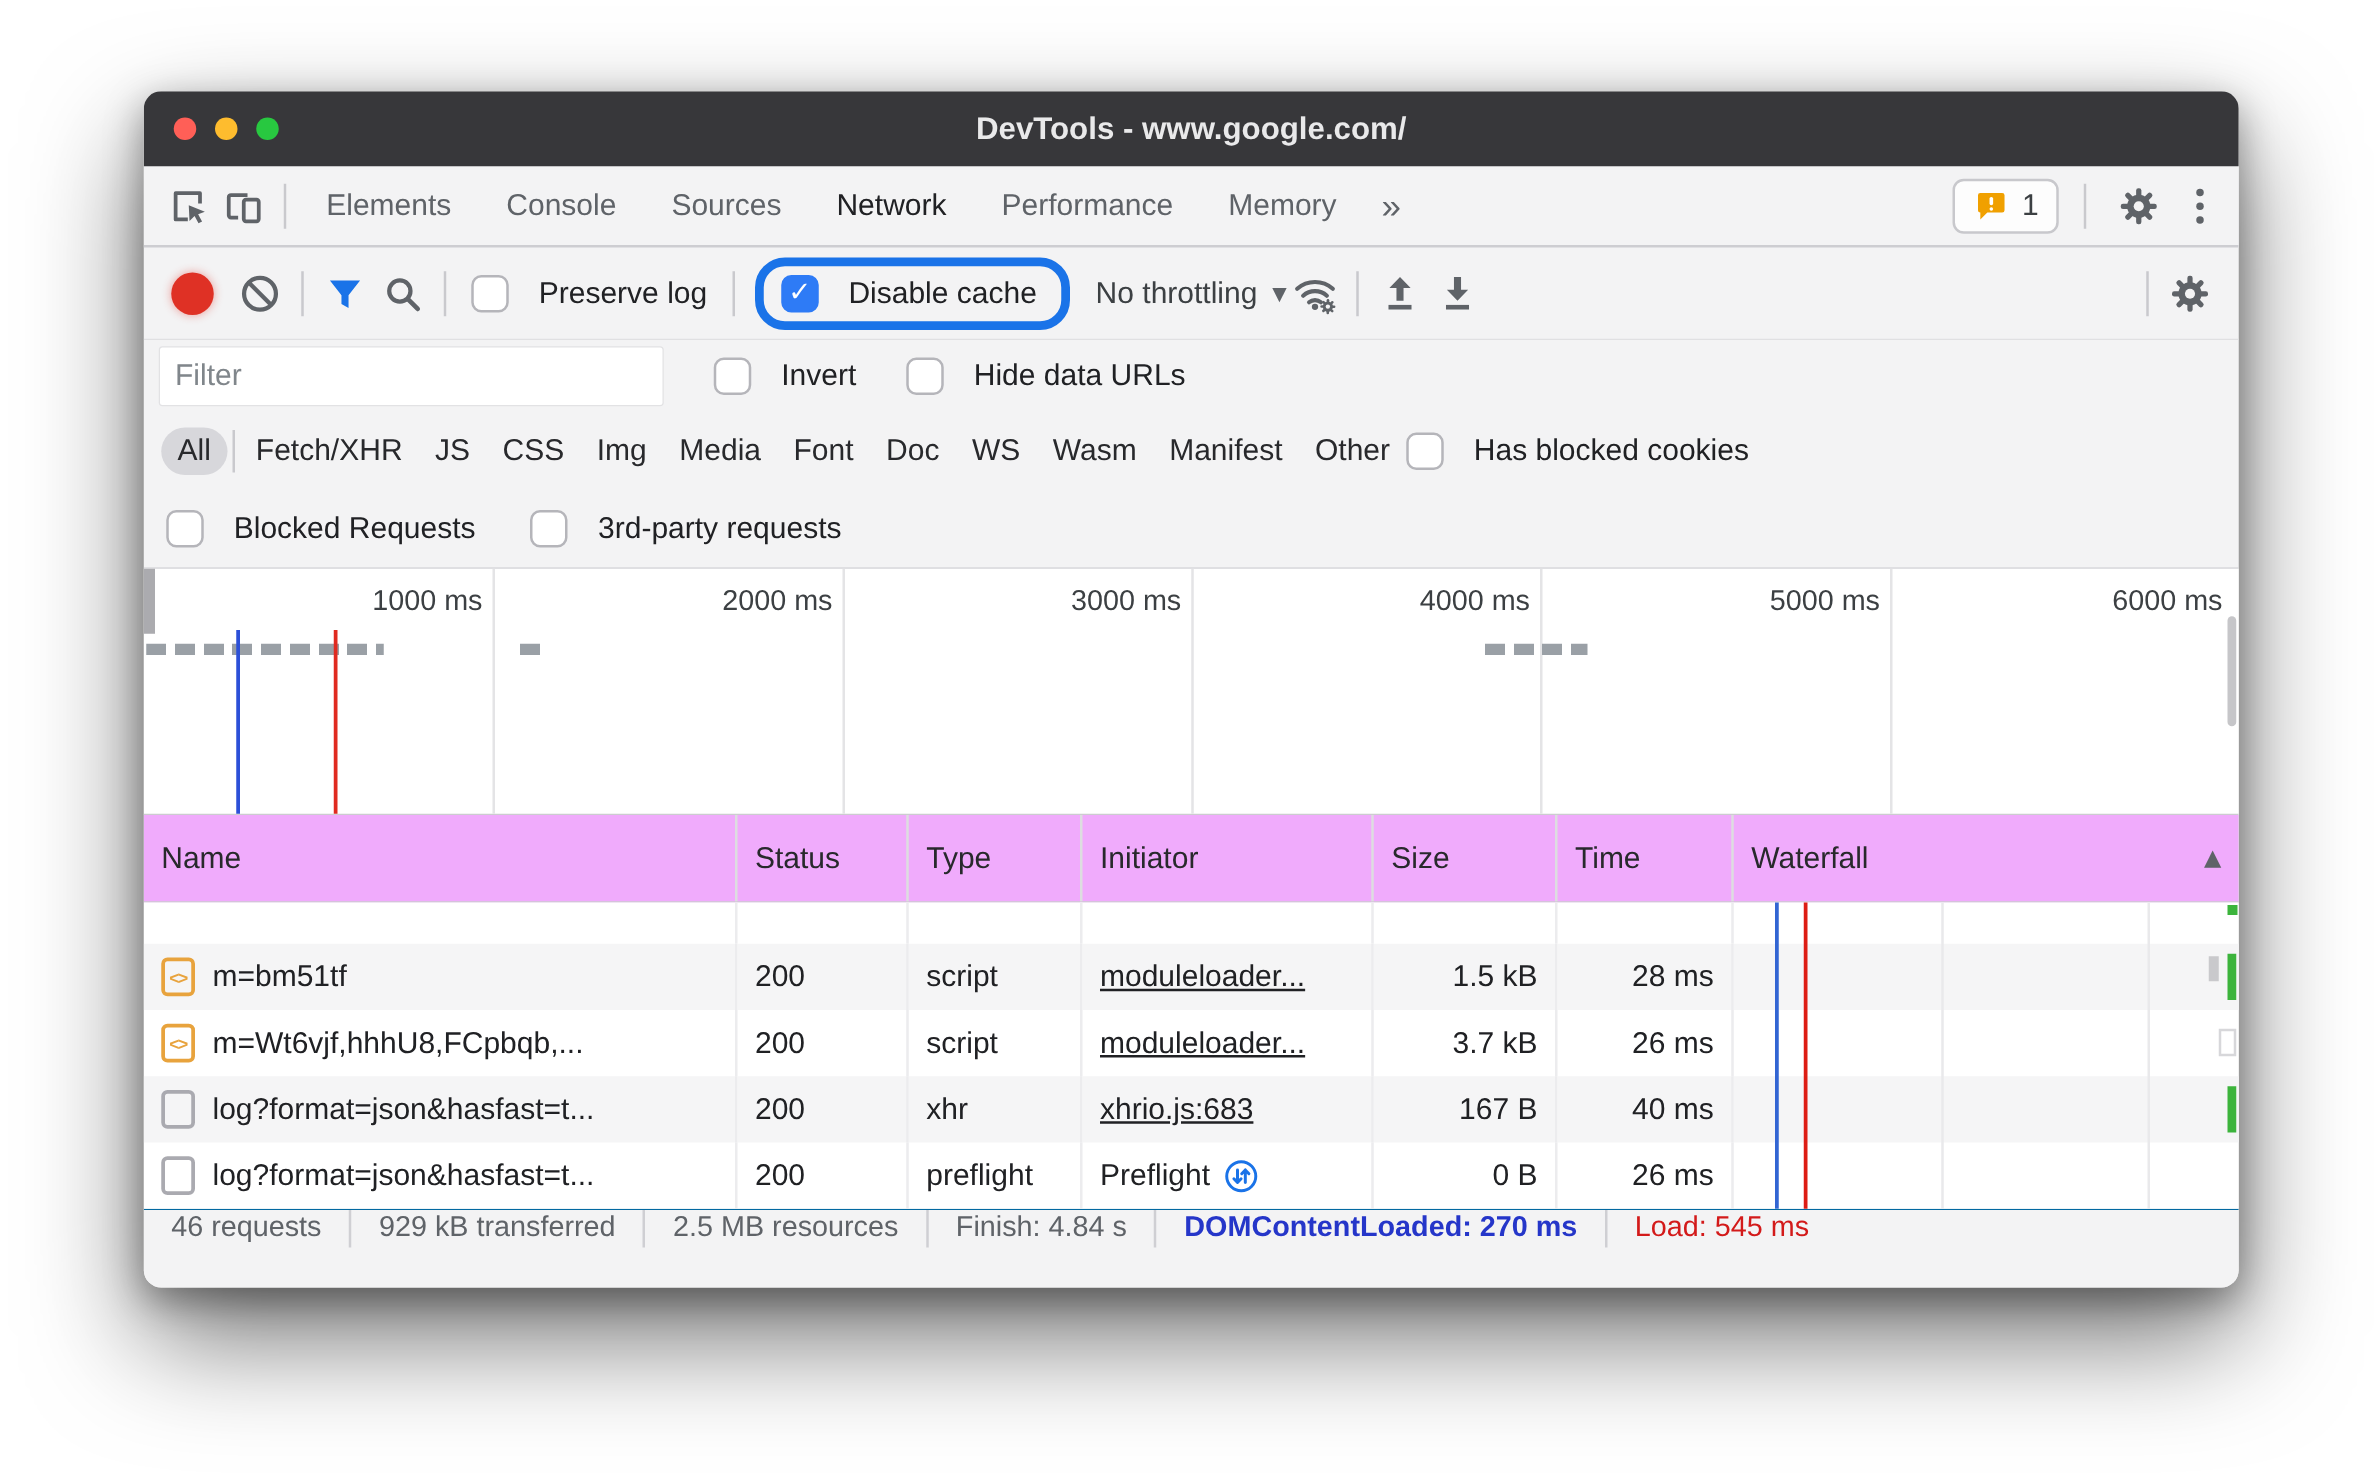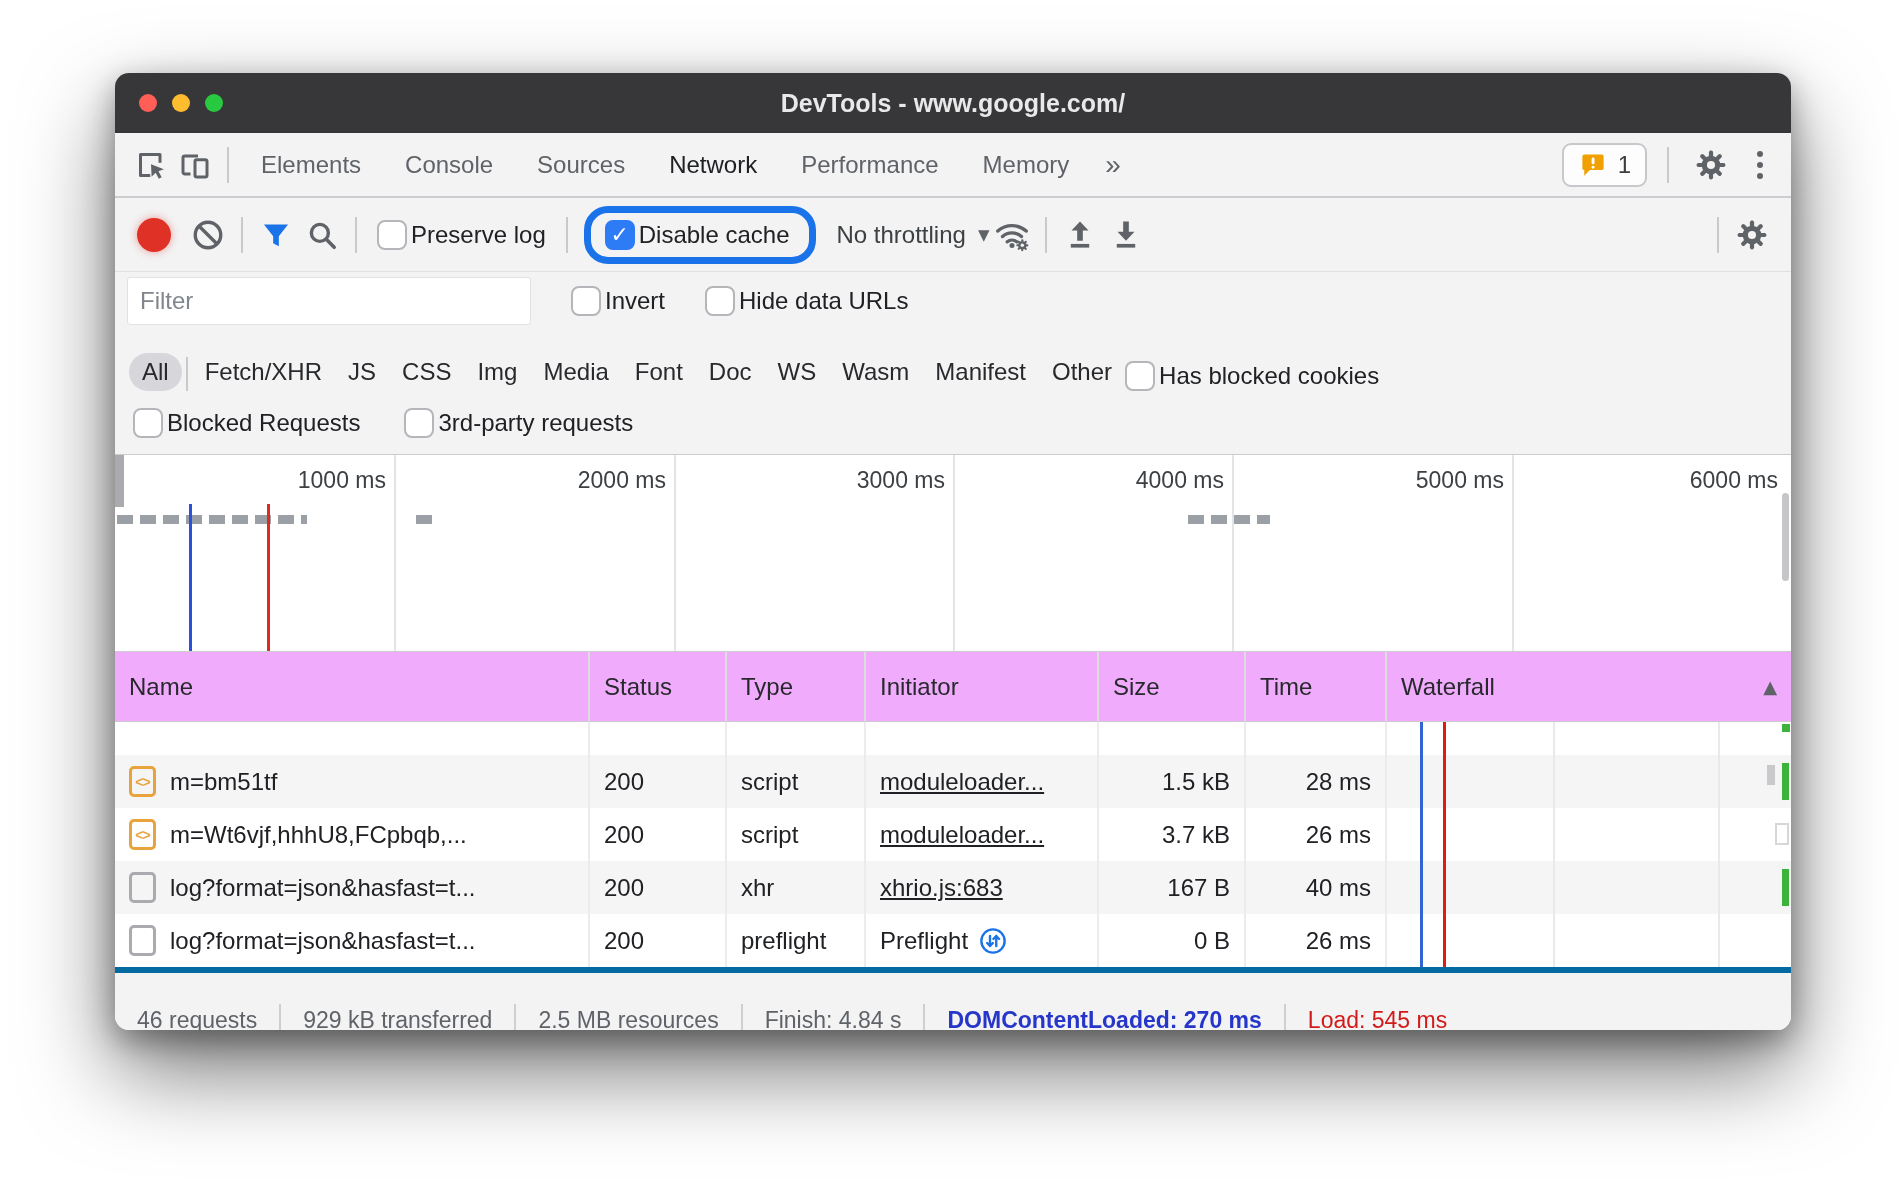"Preserve log" .cblabel { gap: 4px -> 24px }
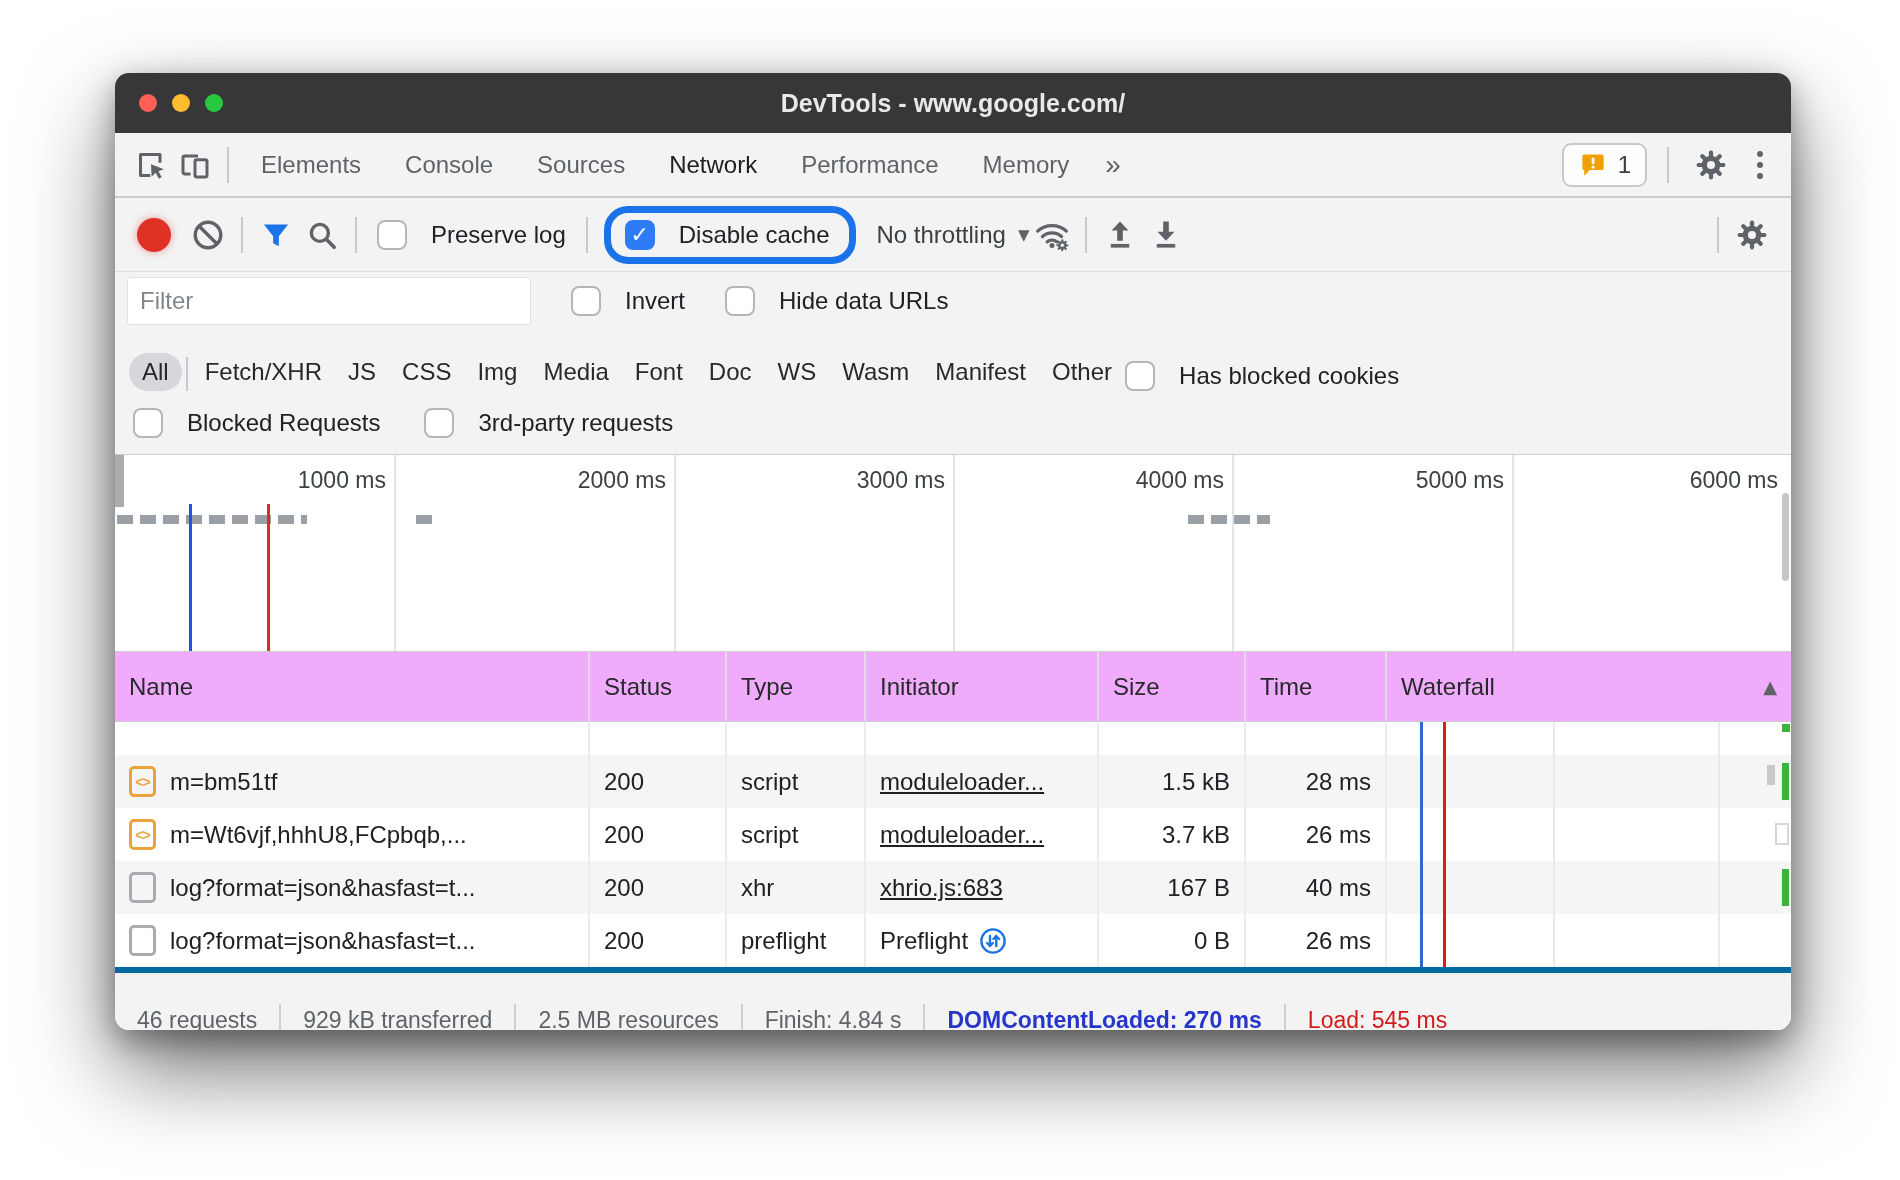"All" .typerow { align-items: flex-end -> center }
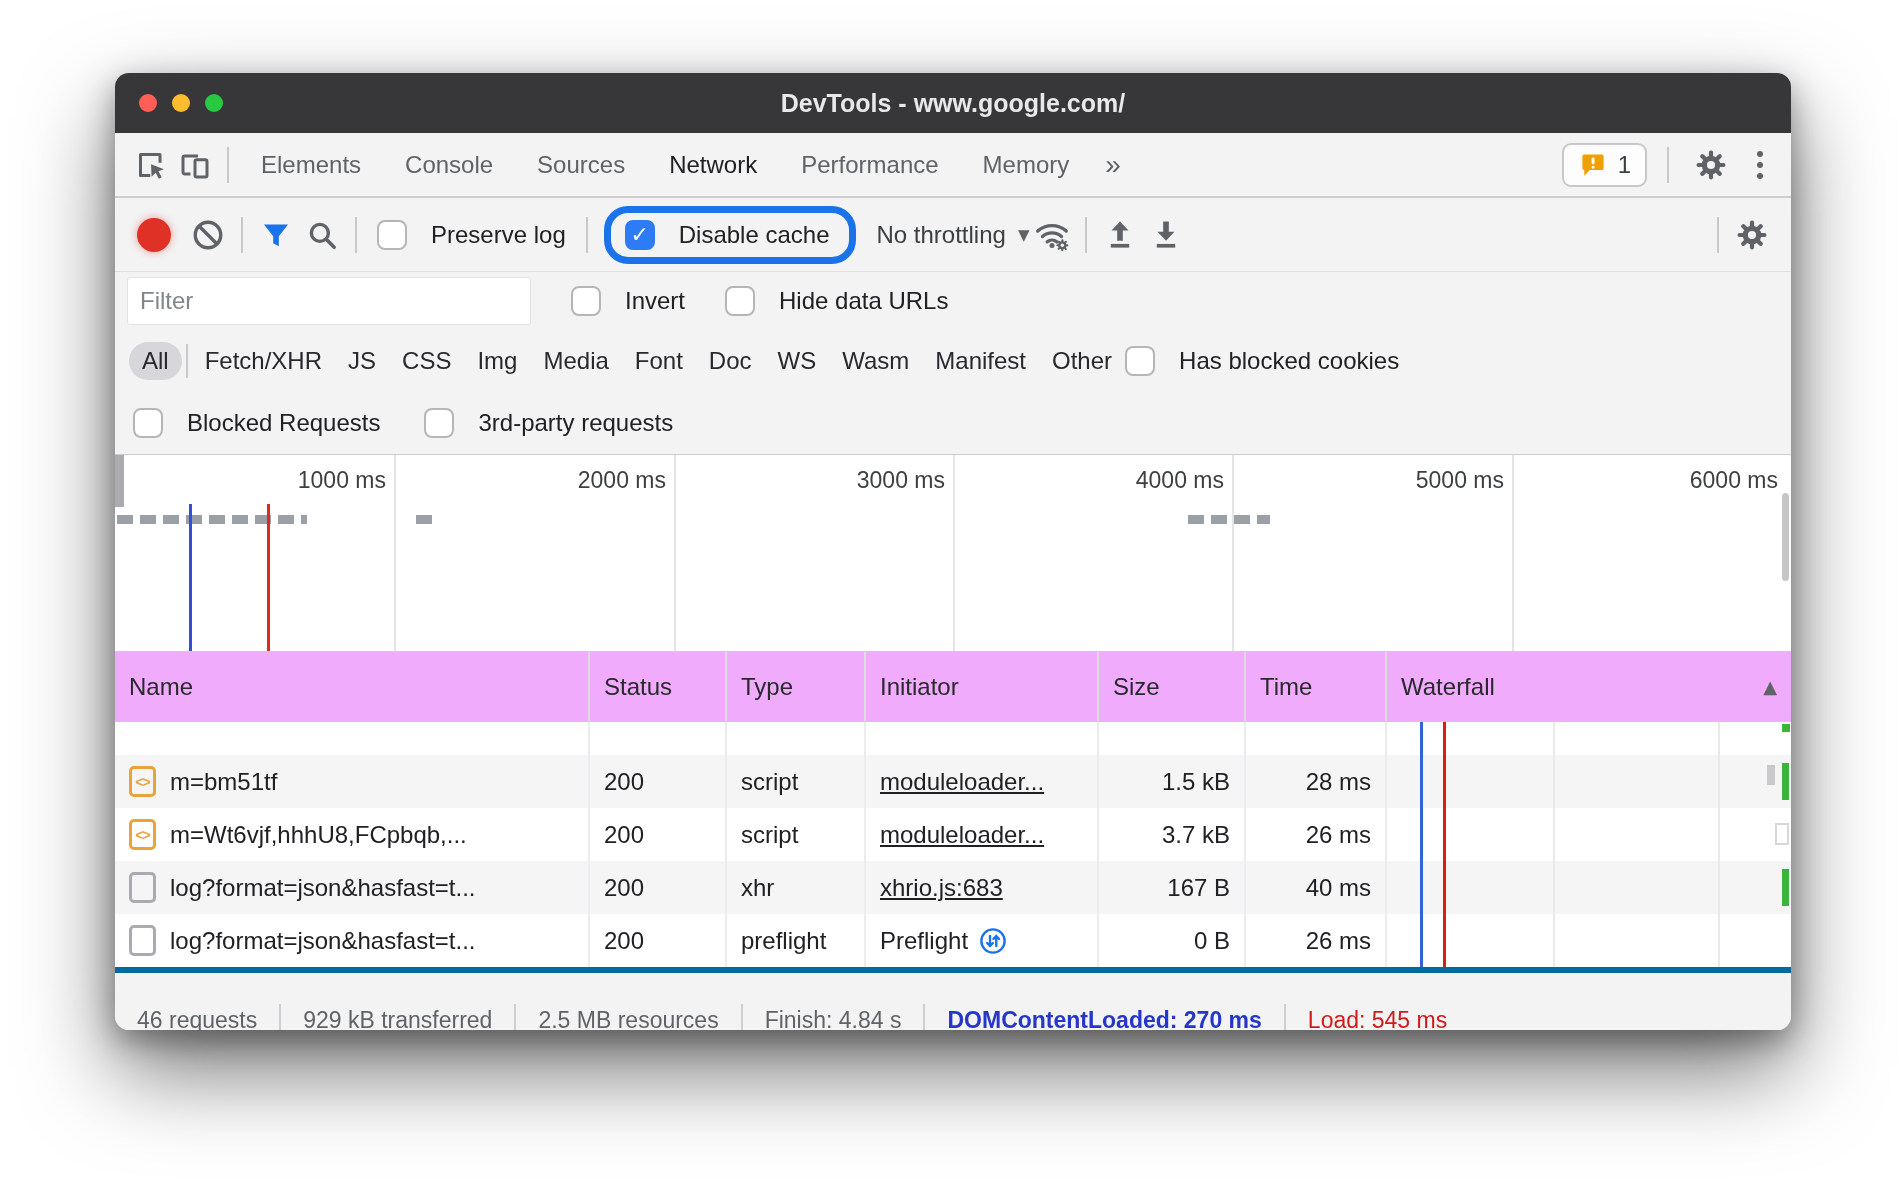"46 requests" .statusbar { align-items: flex-end -> flex-start; border-top: 6px solid #0369a1 -> 1px solid #0369a1 }
